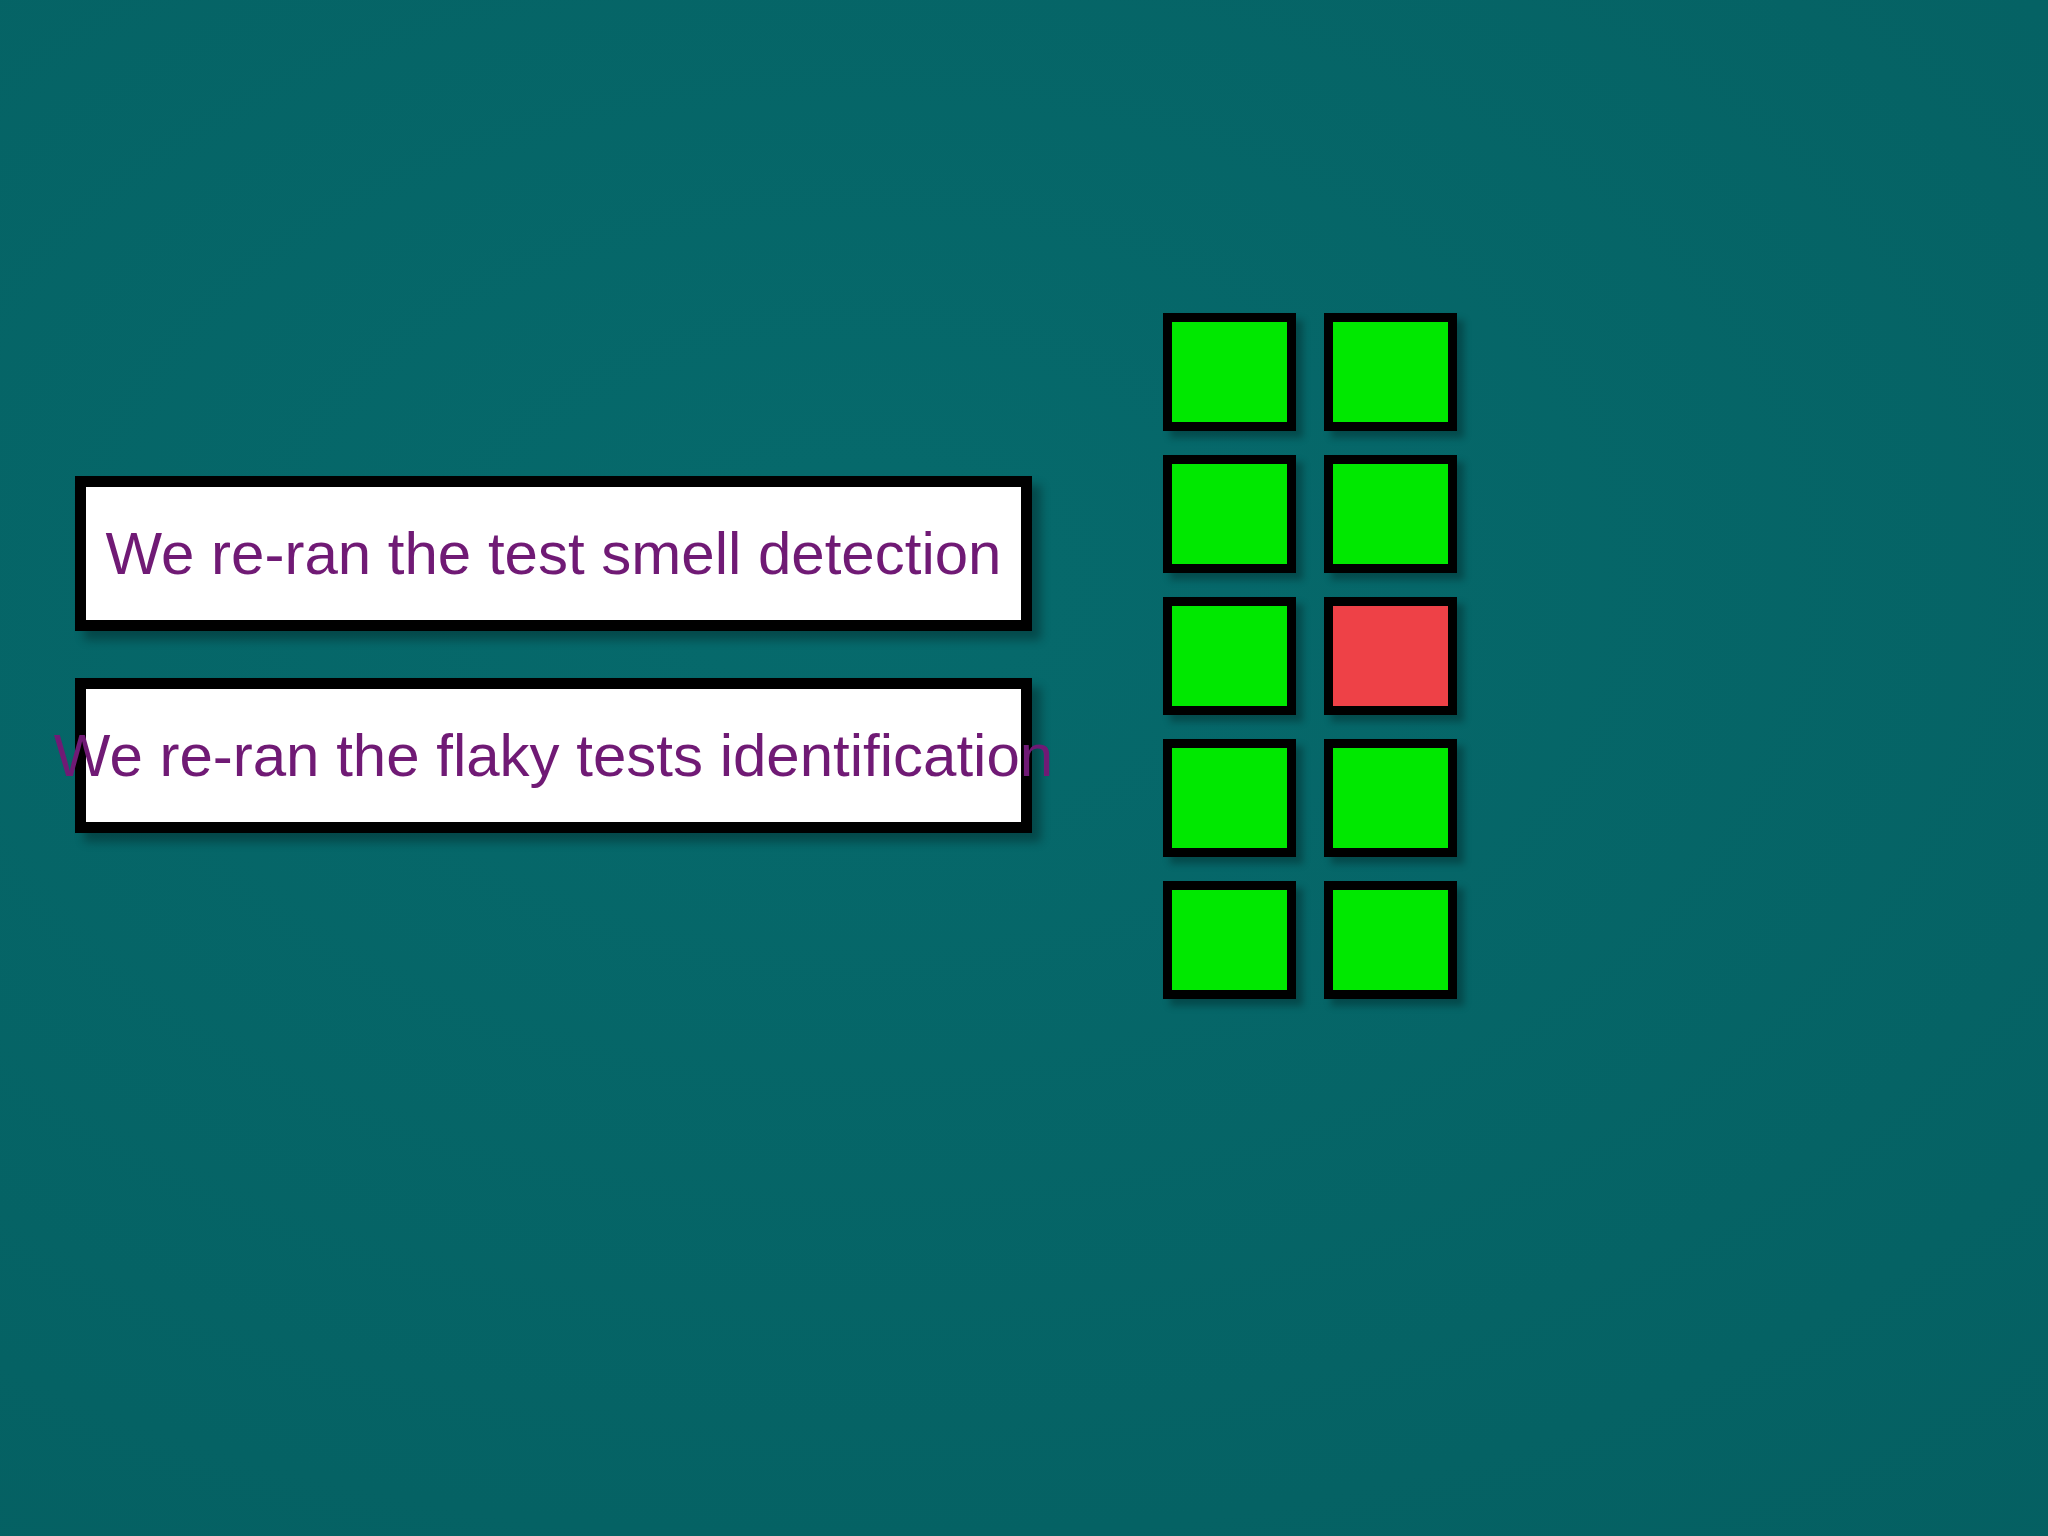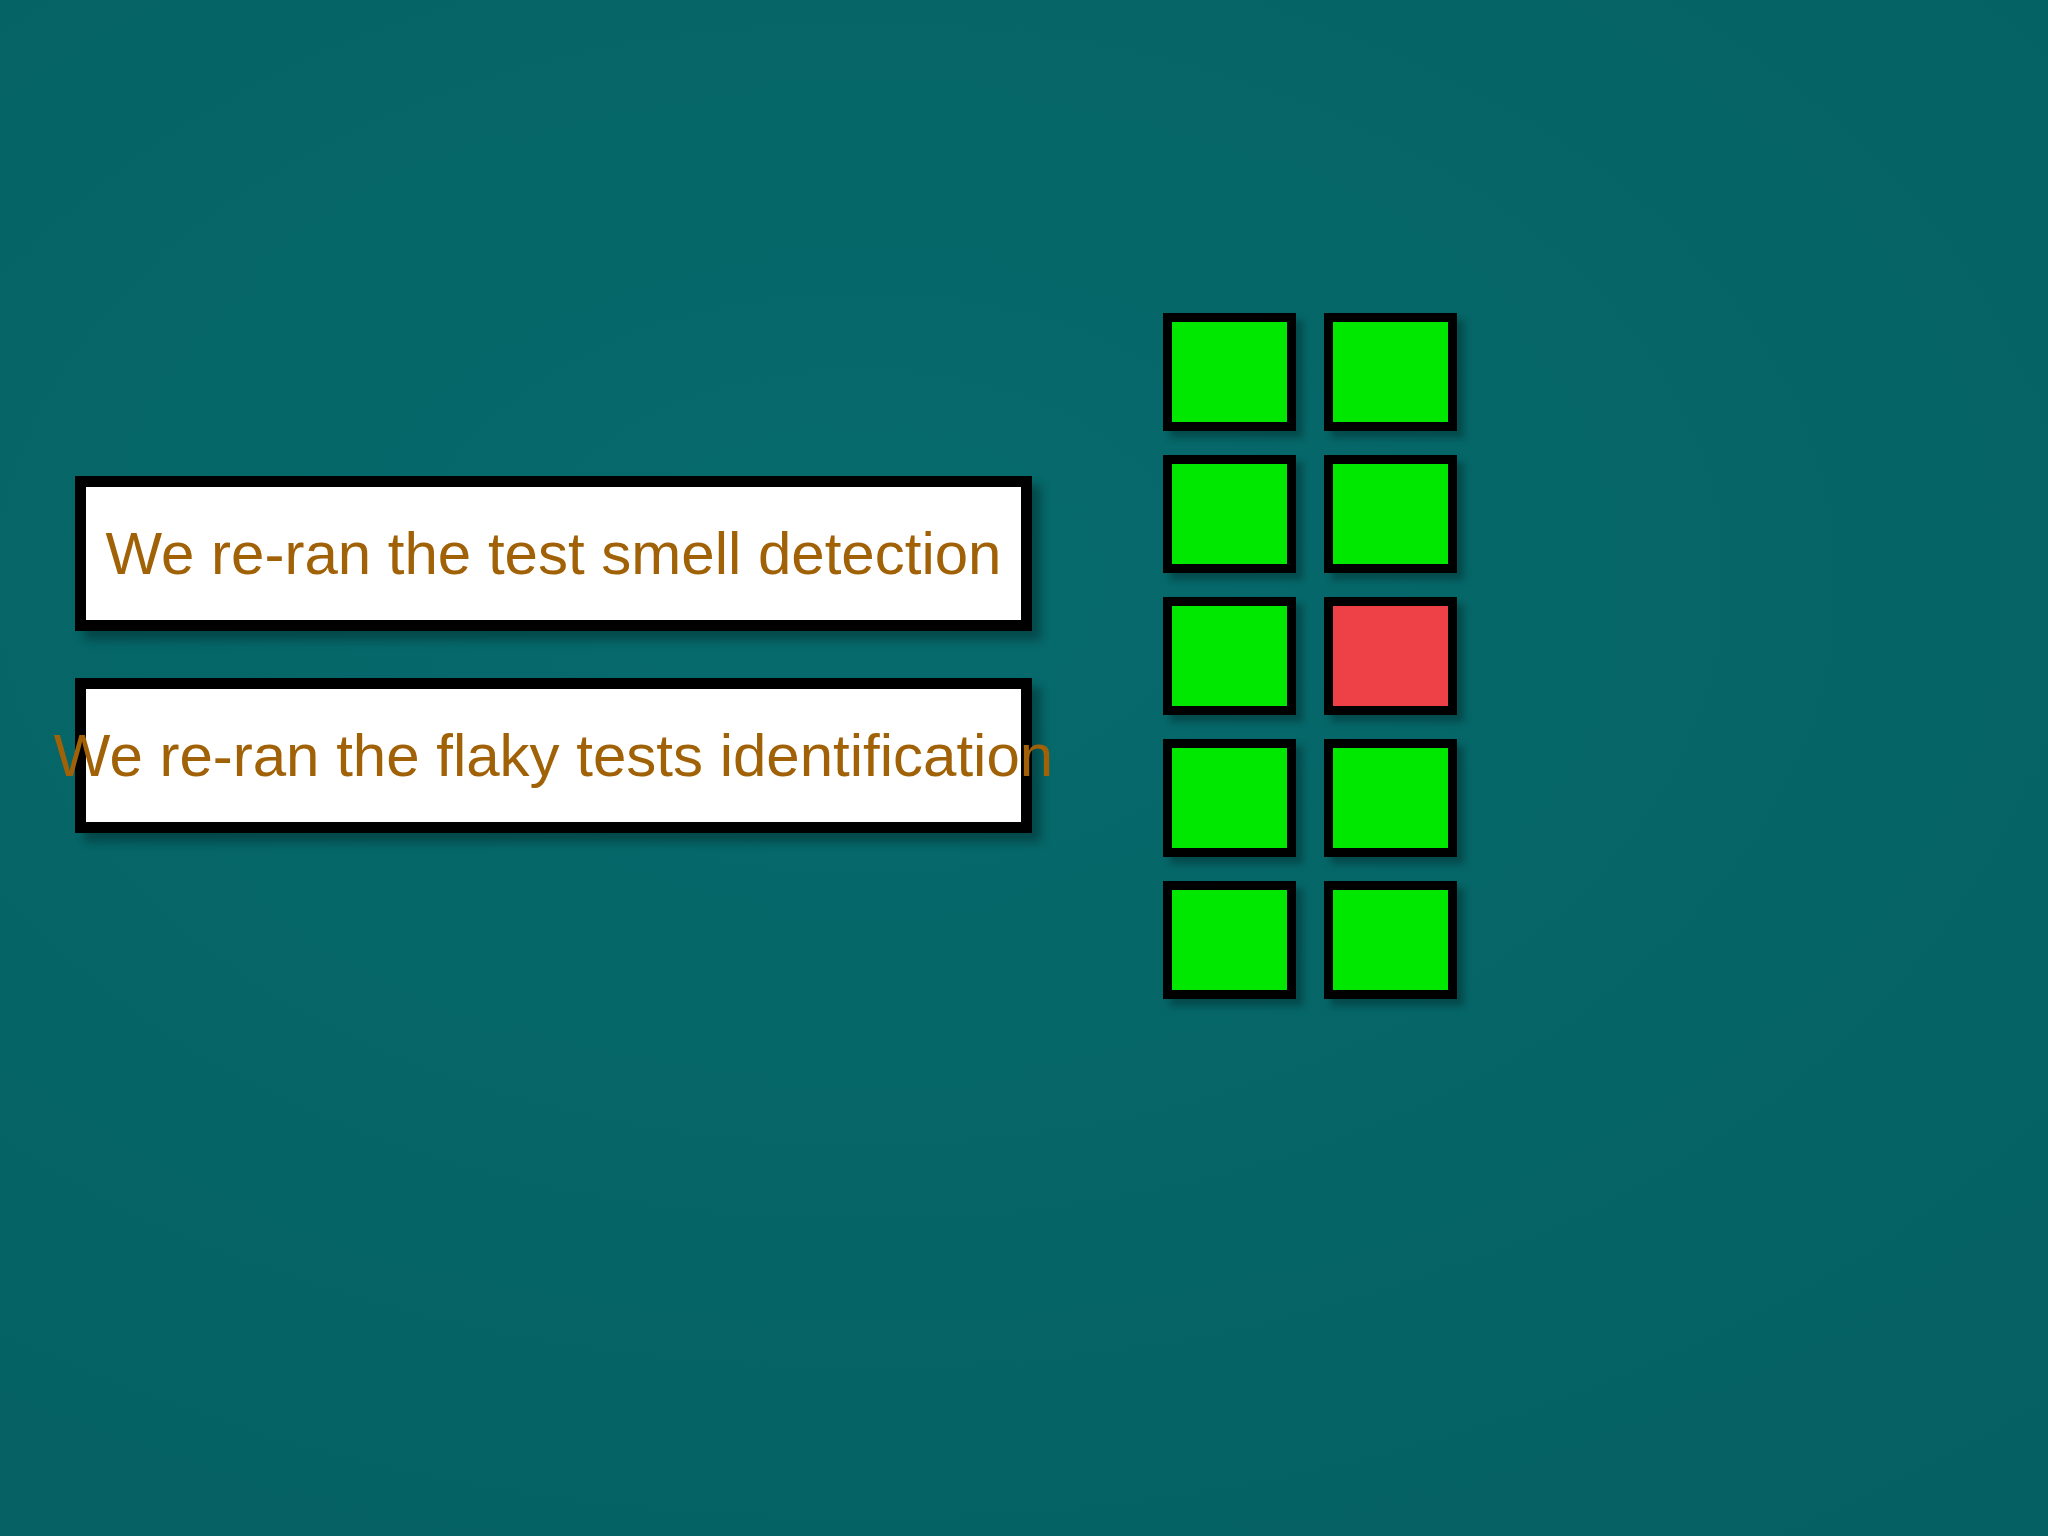"We re-ran the test smell" .callout-text { color: #a16207 -> #701a75 }
